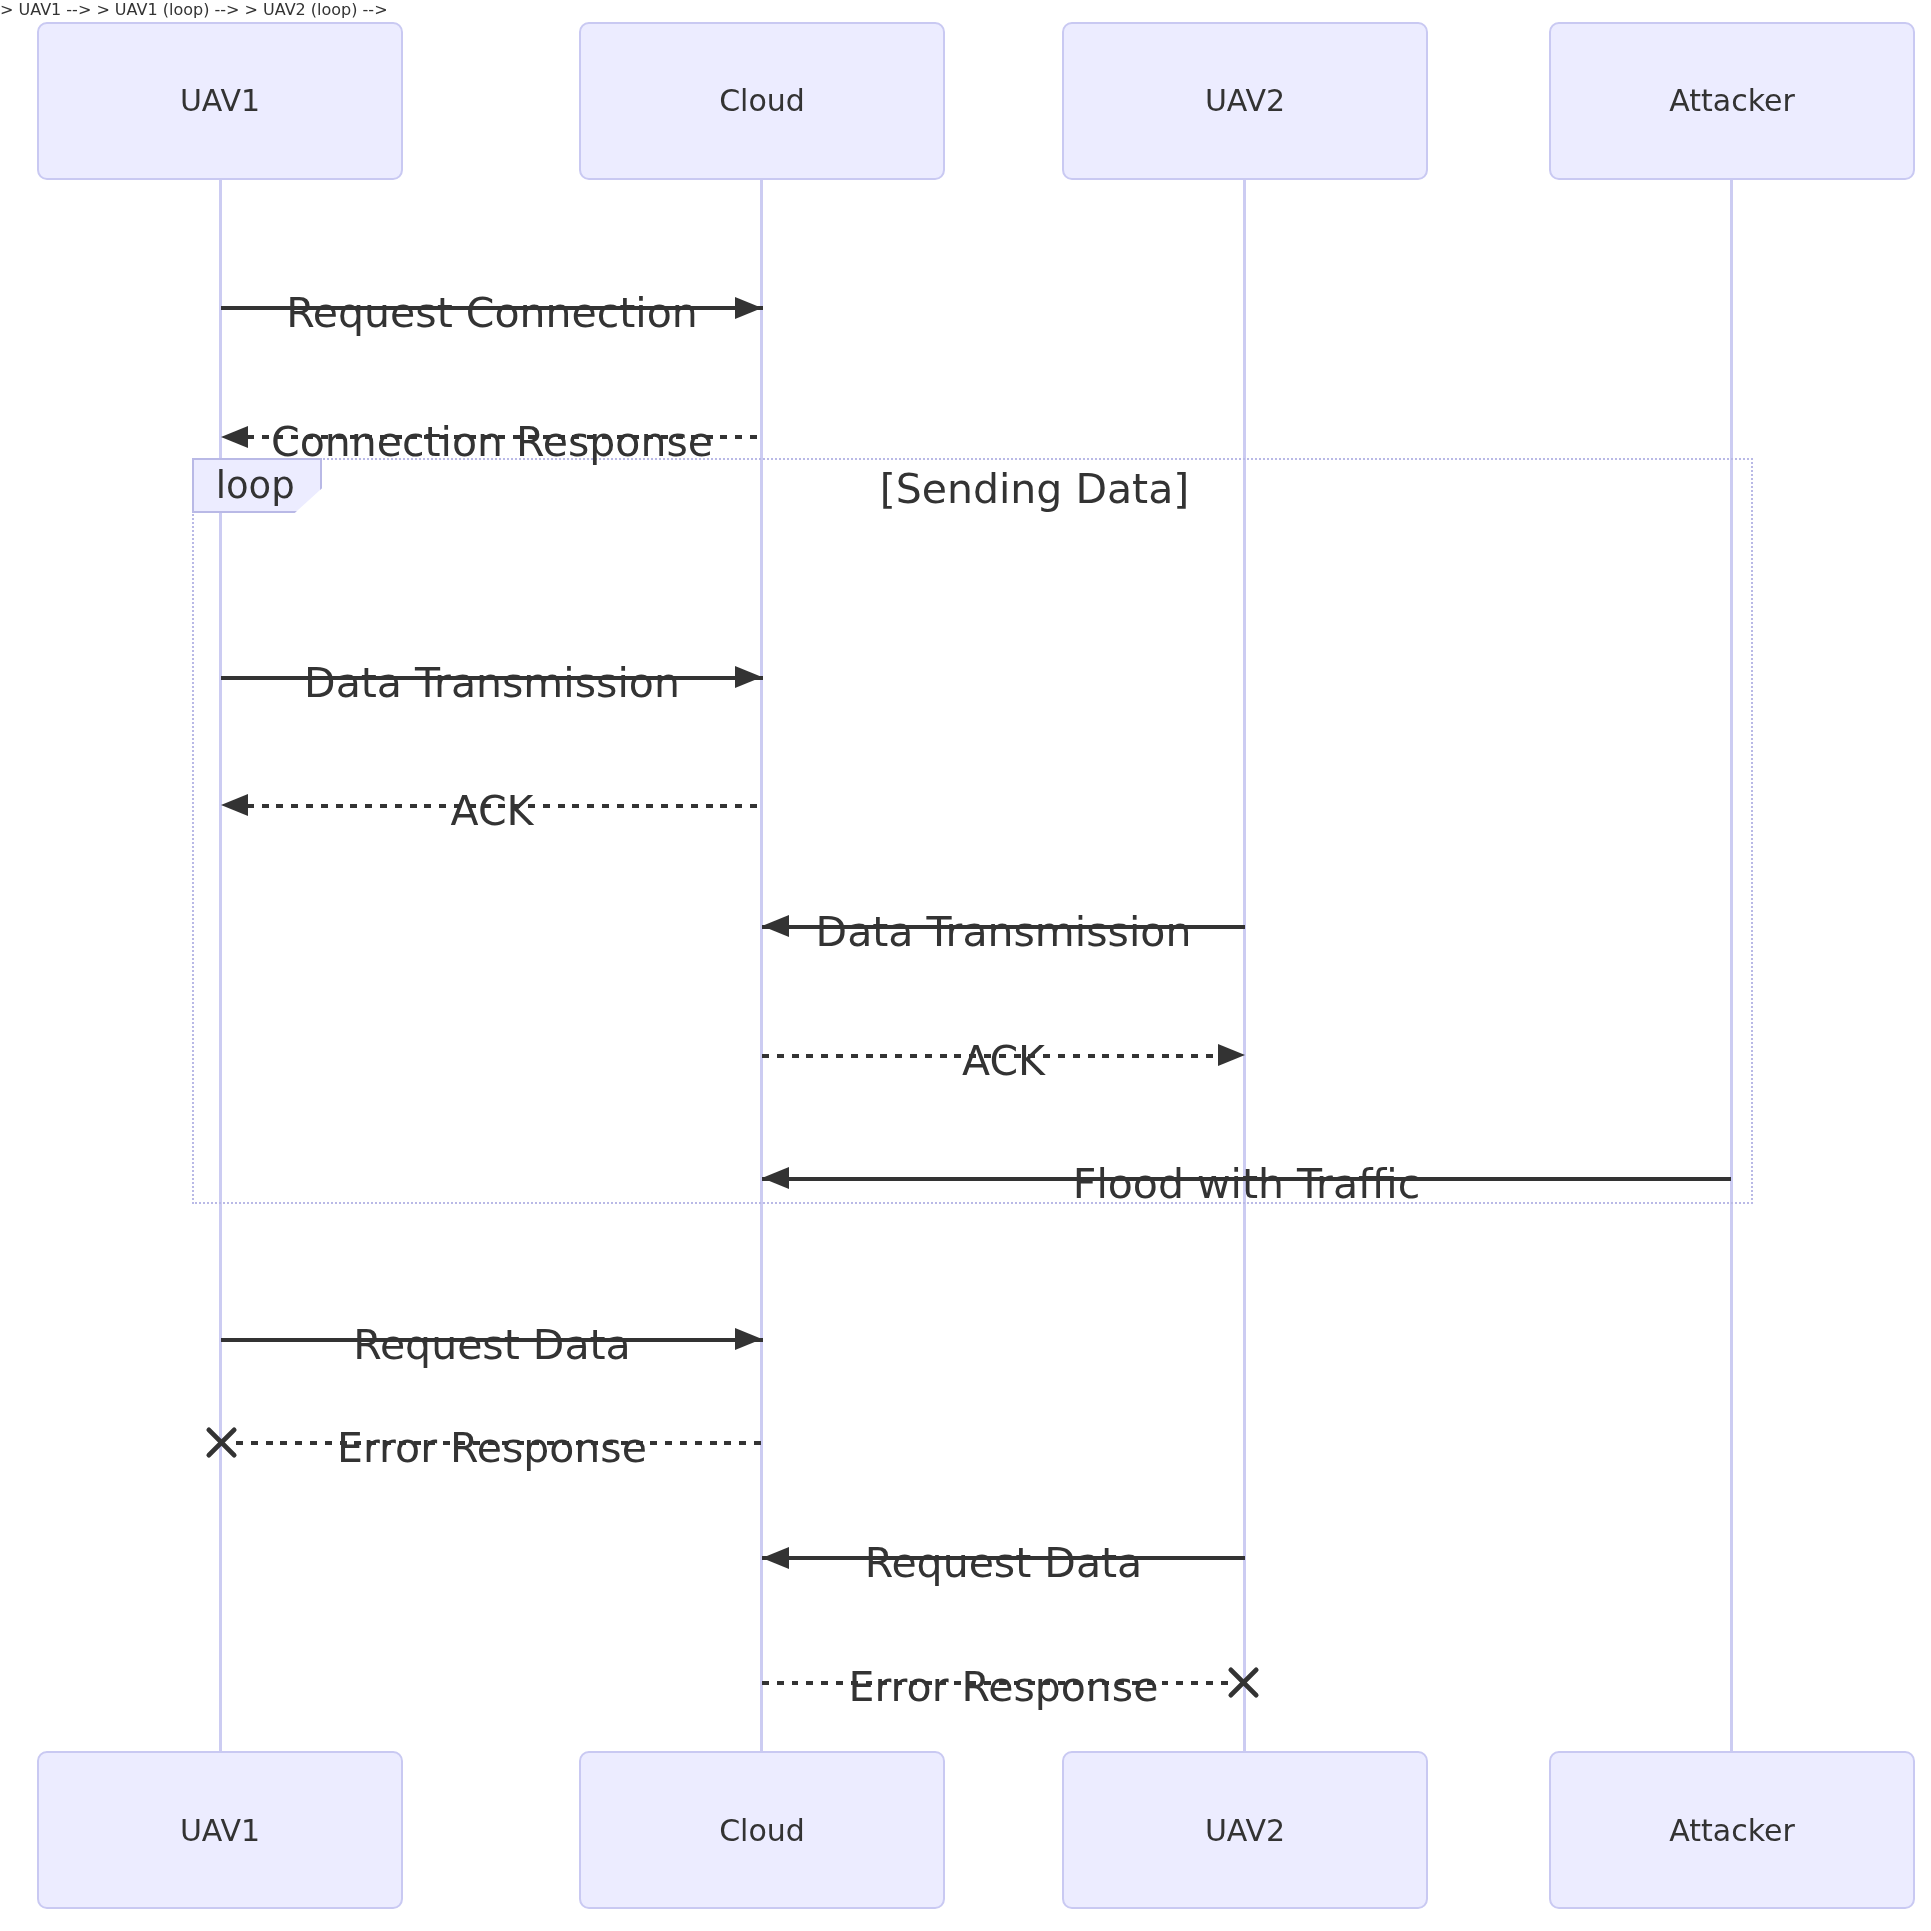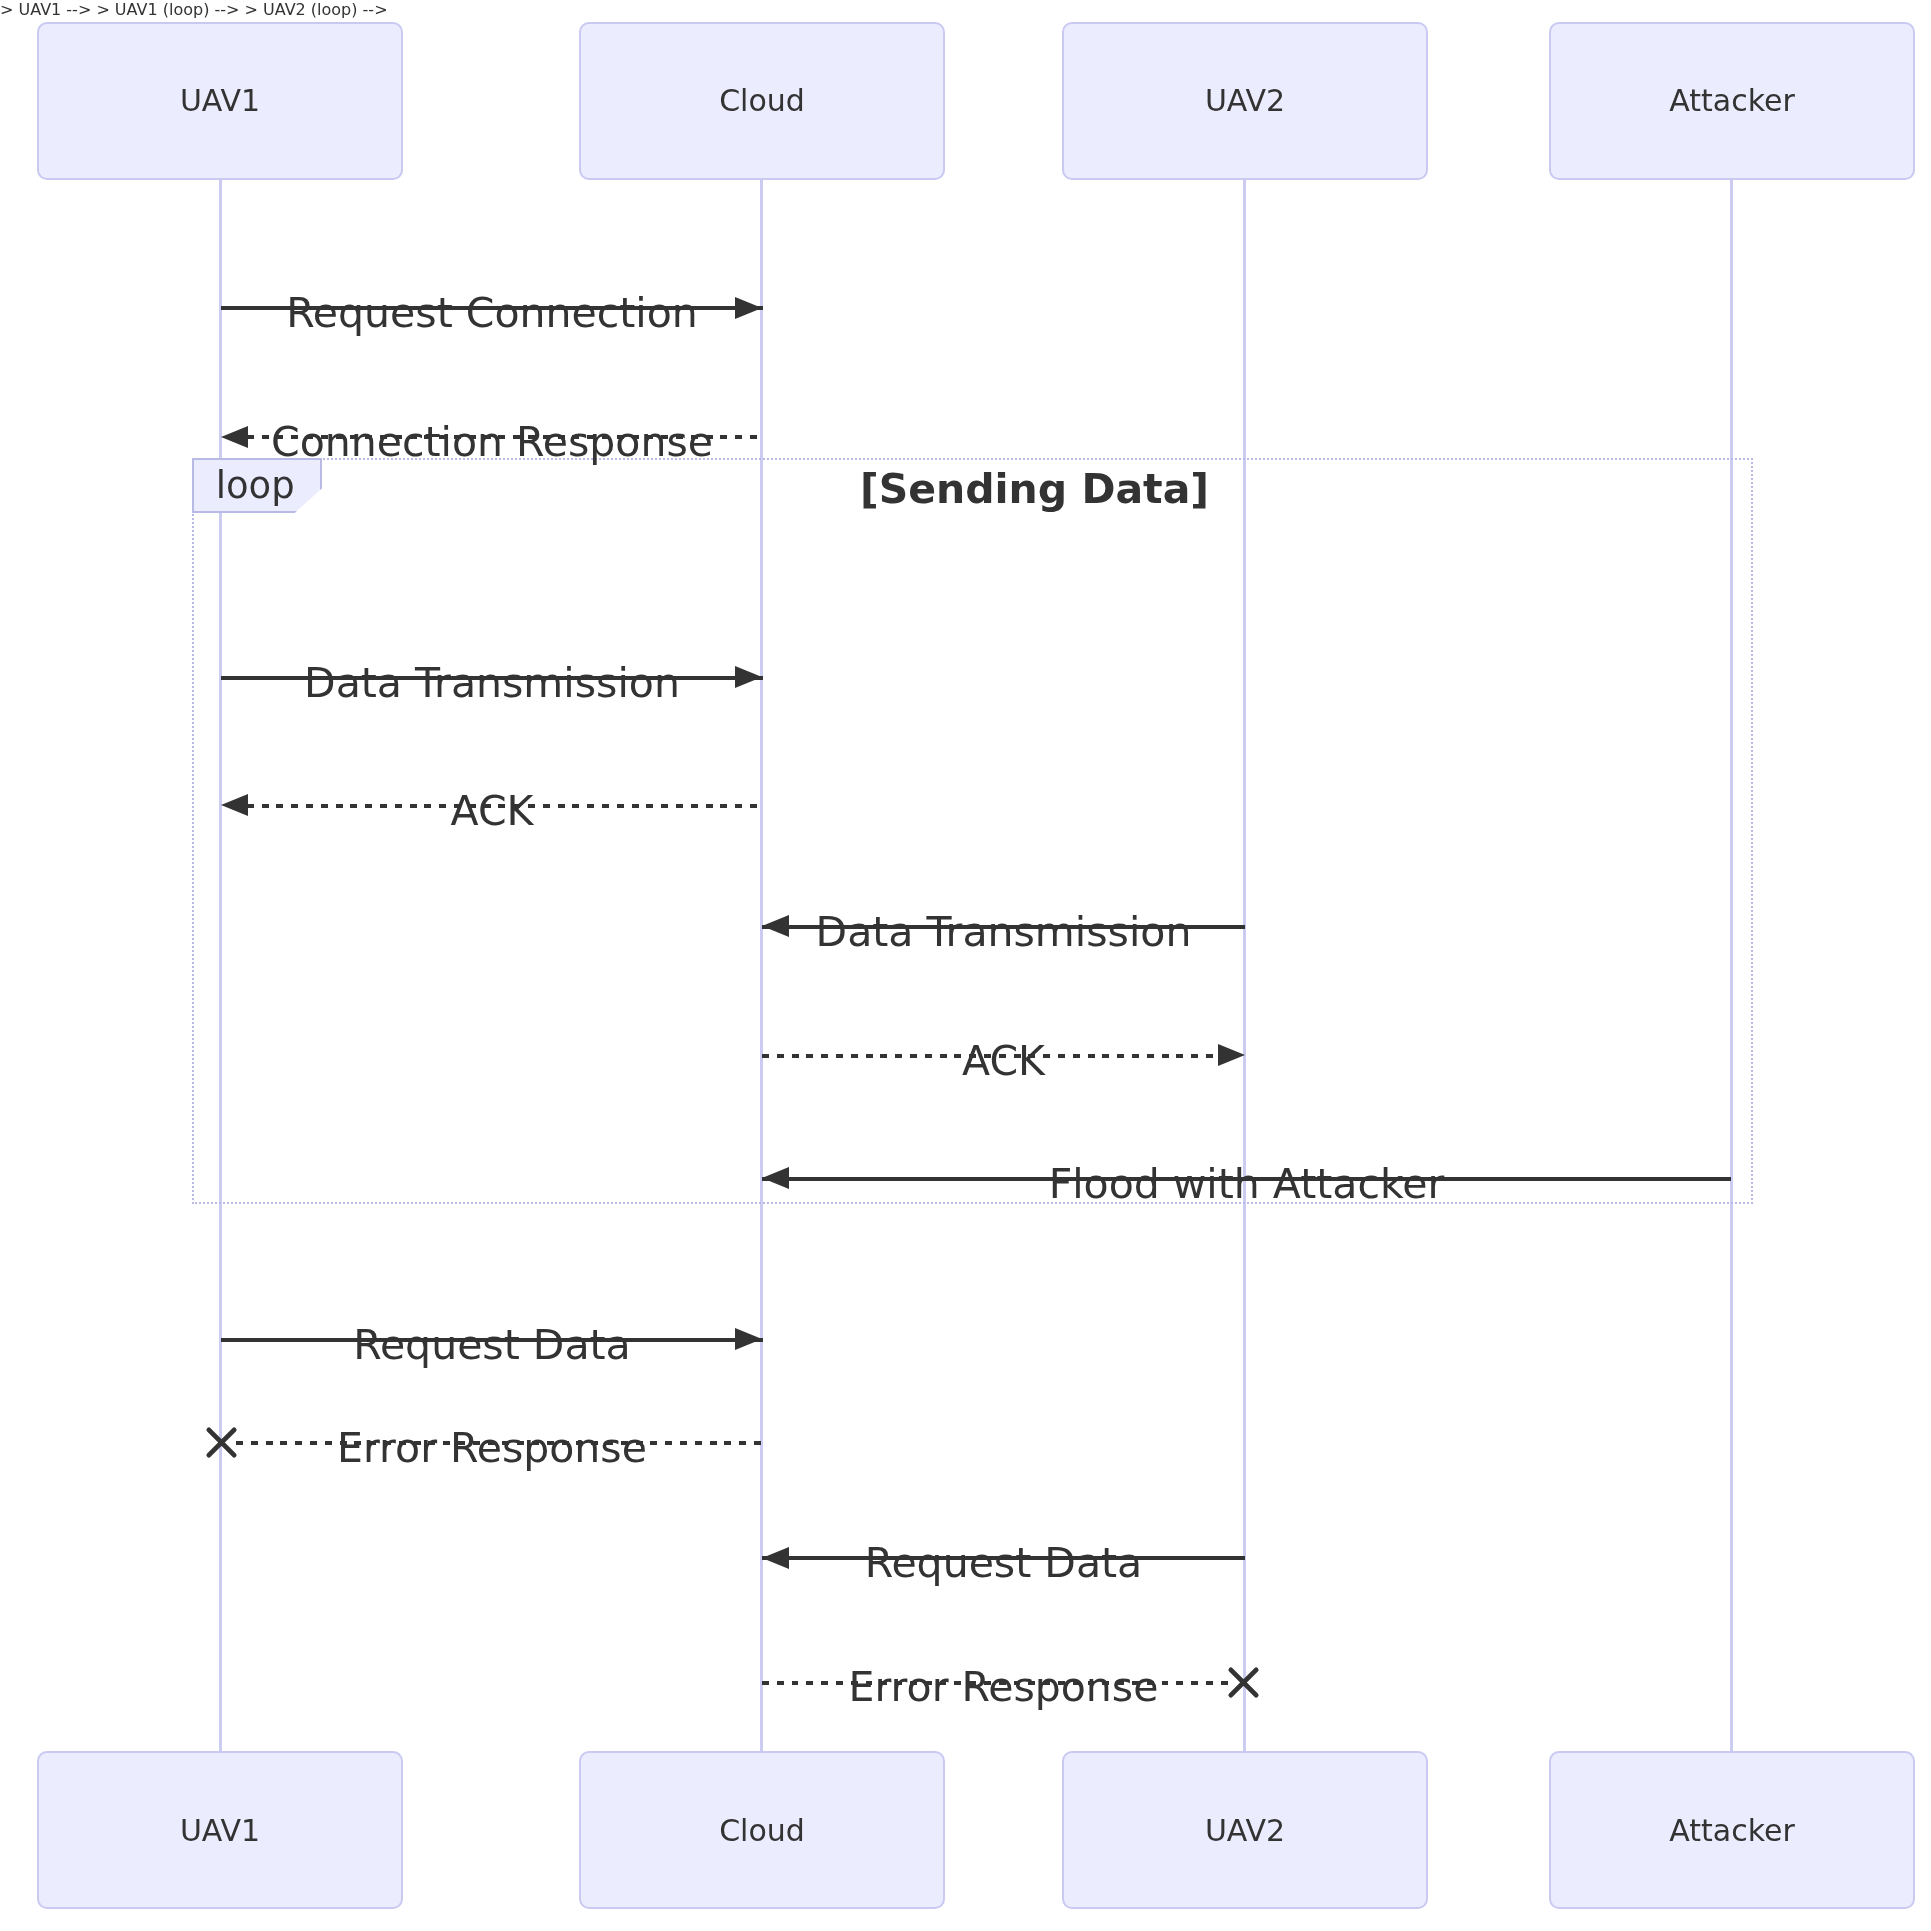"[Sending Data]" .loop-condition { font-weight: bold -> none }
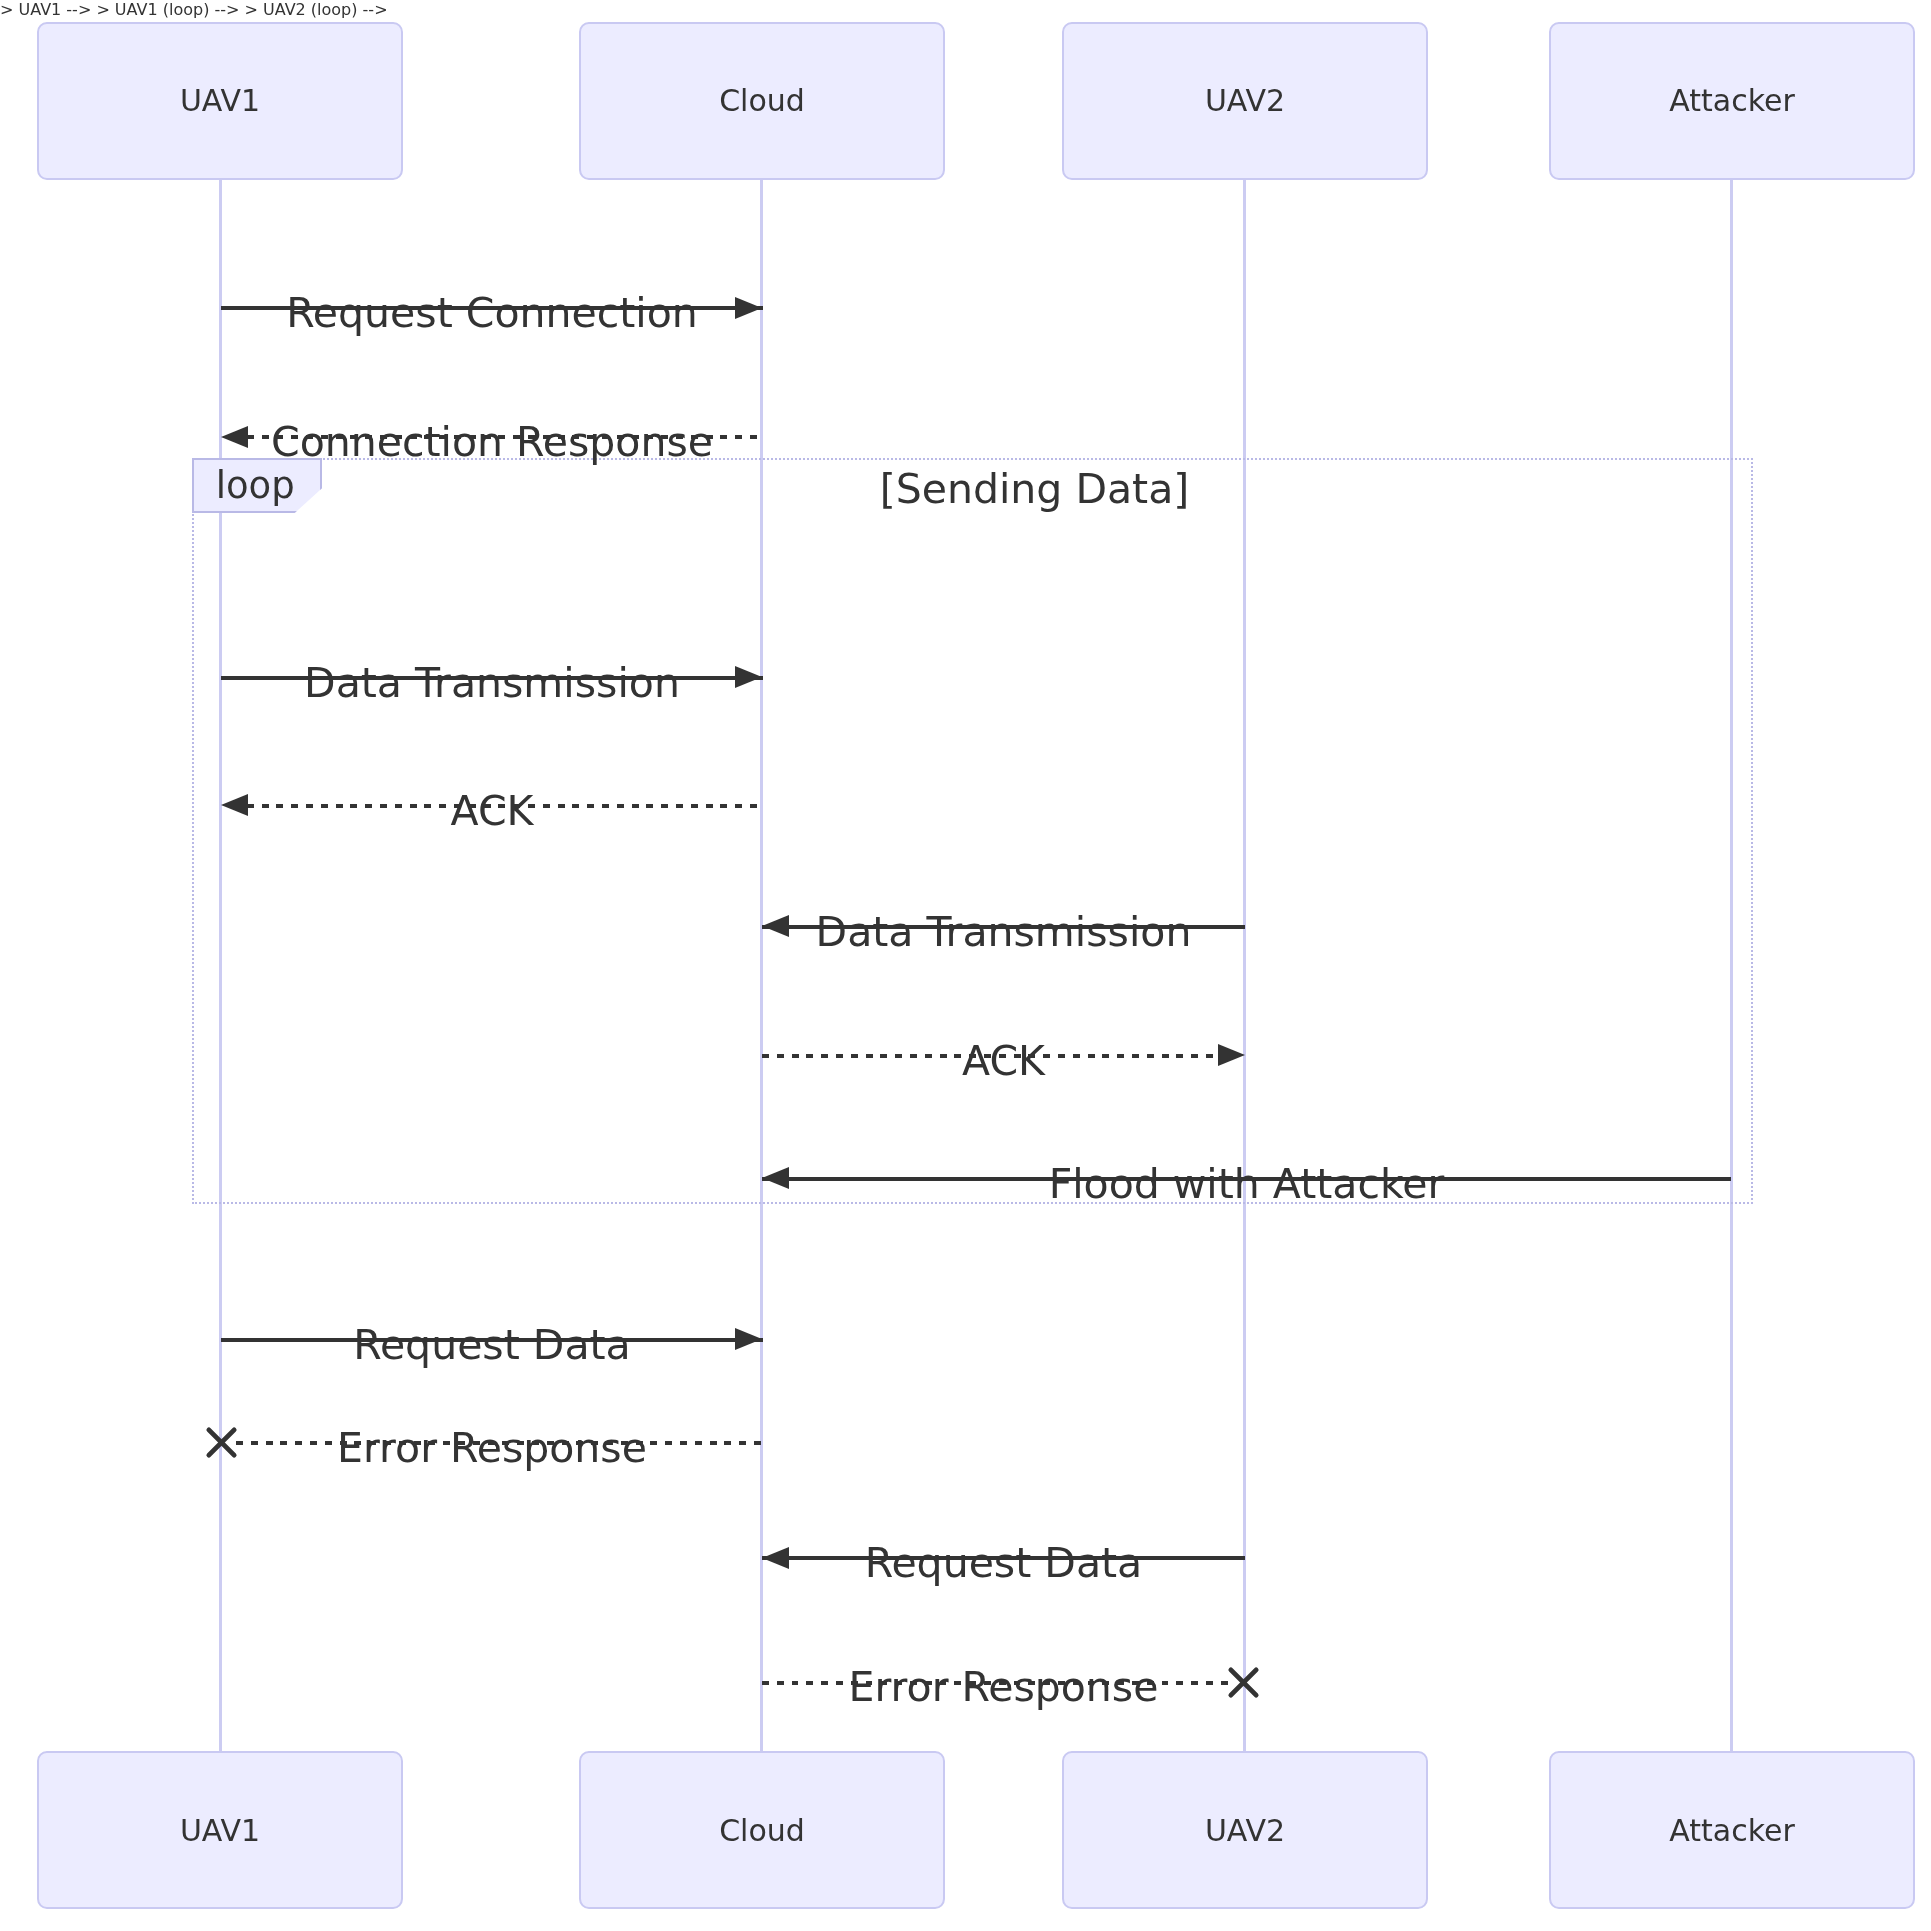"Flood with Attacker" div.msg-label { text: Attacker -> Traffic }
